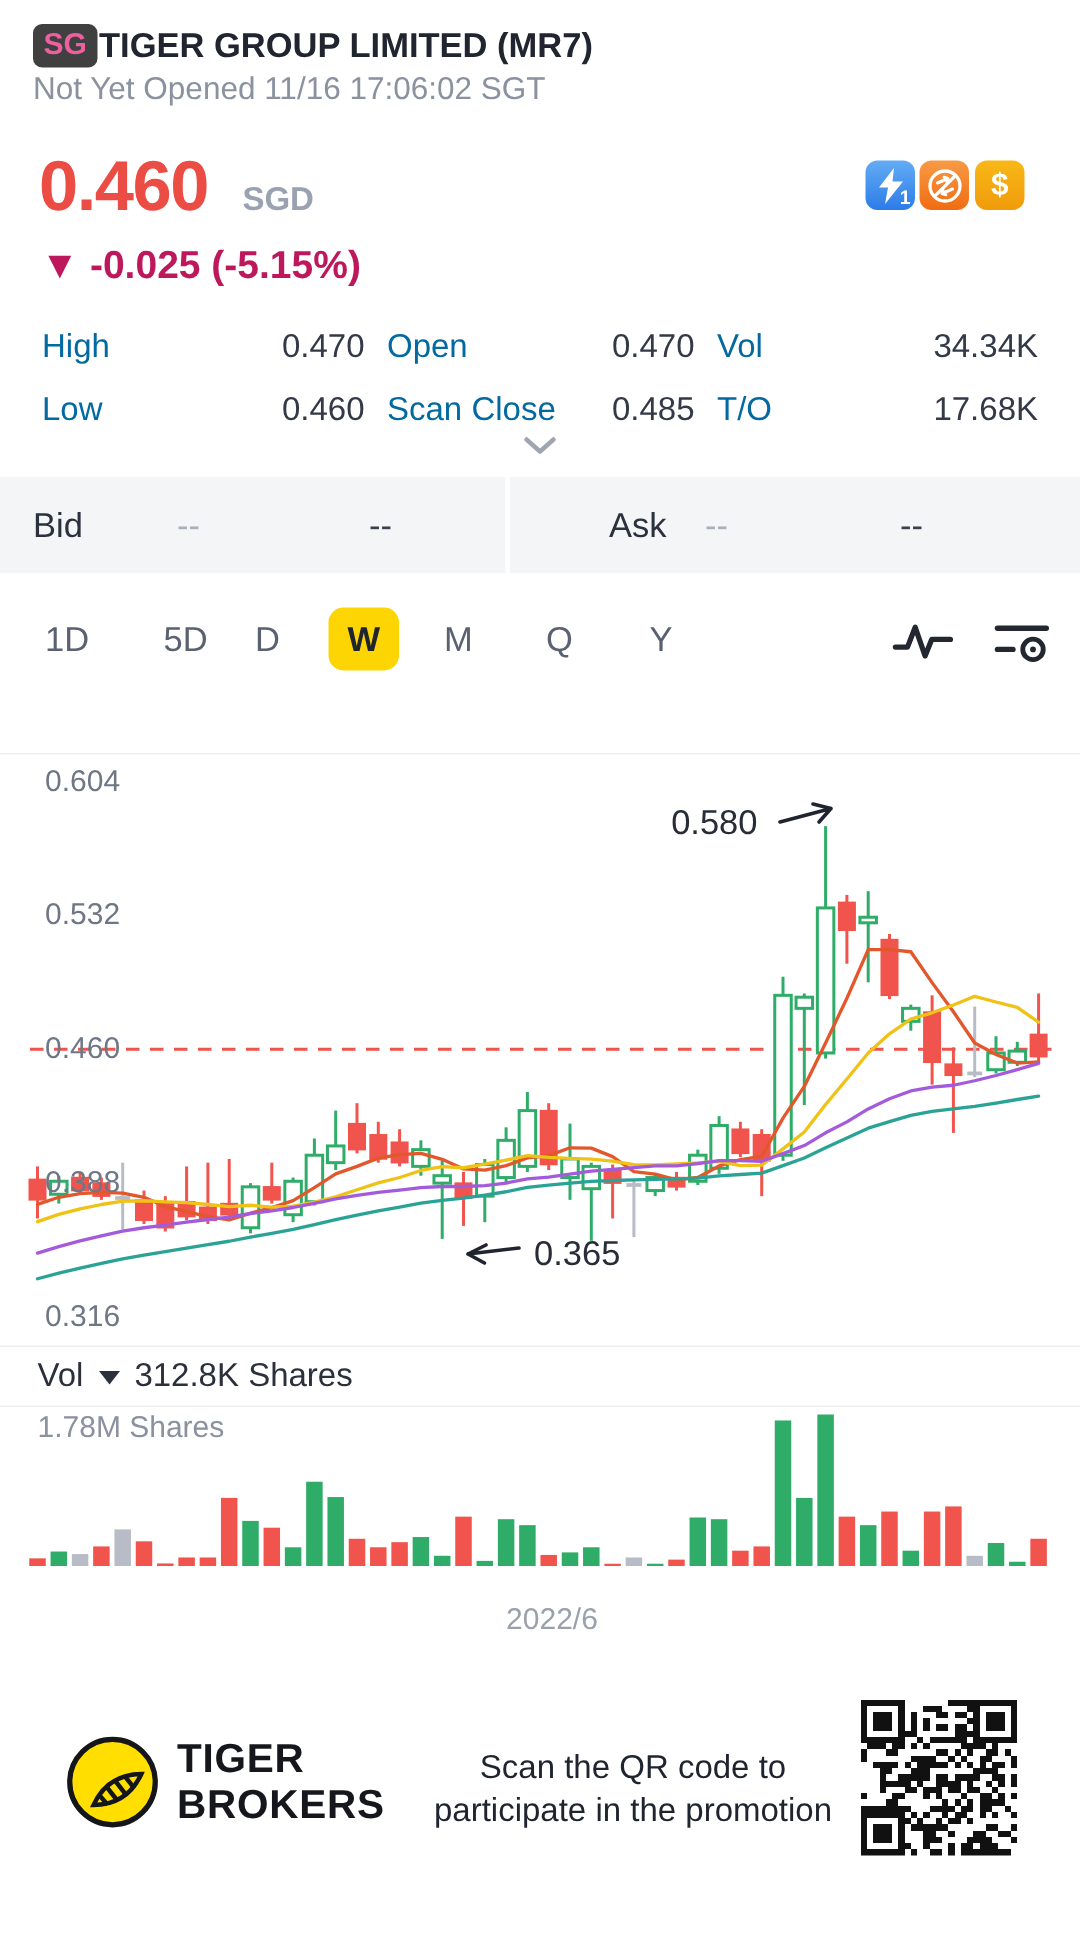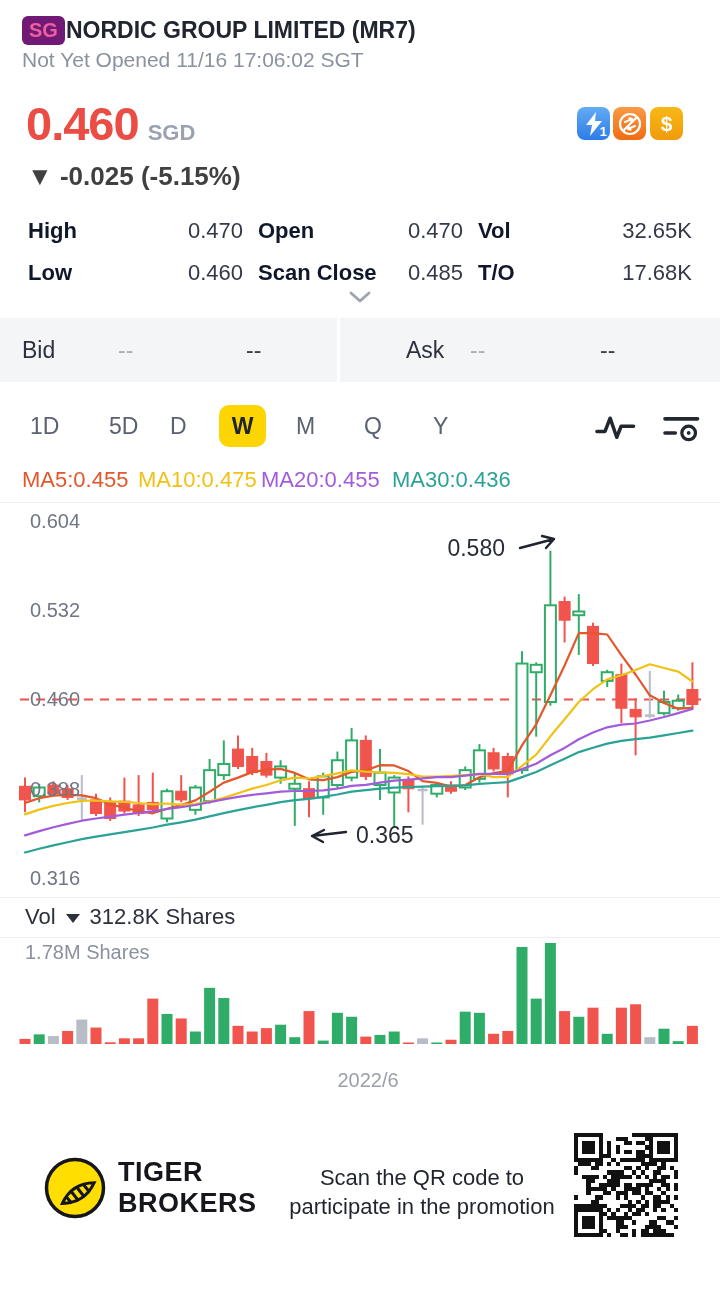"SG" .sg-badge { background: #701a75 -> #404040 }
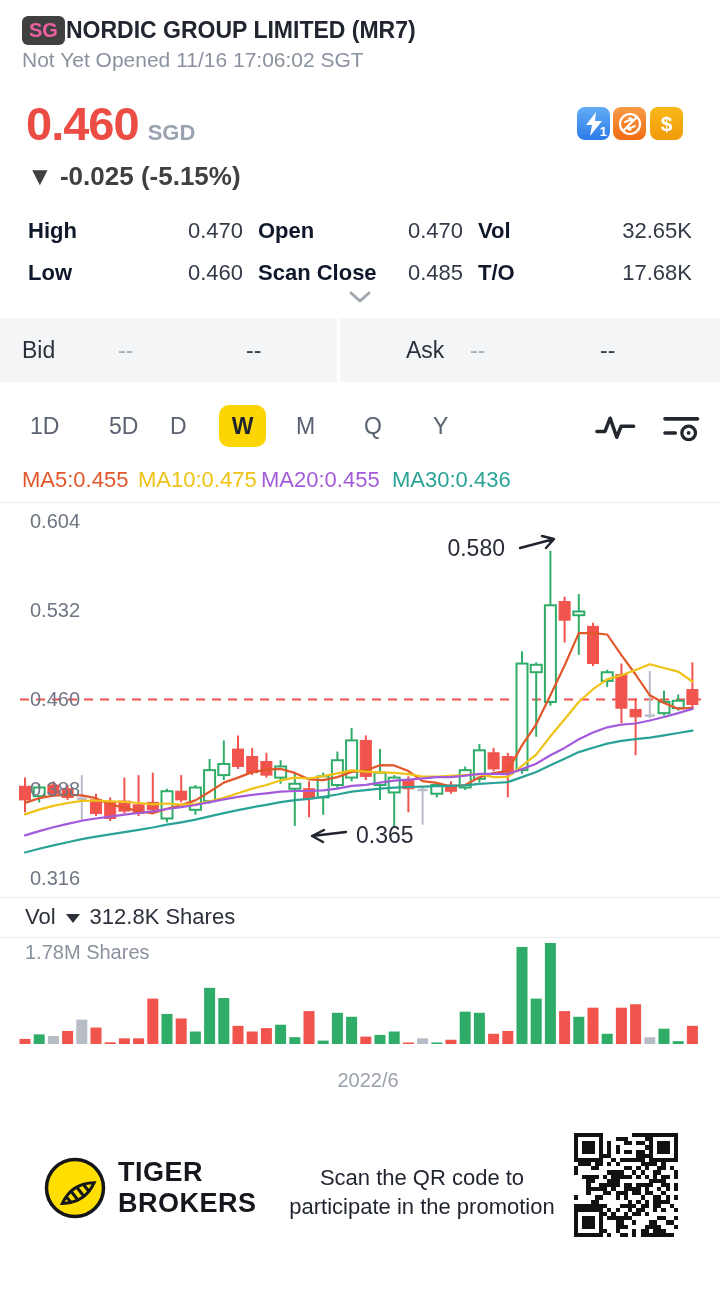"NORDIC GROUP LIMITED (MR7)" span.abs { text: NORDIC -> TIGER }
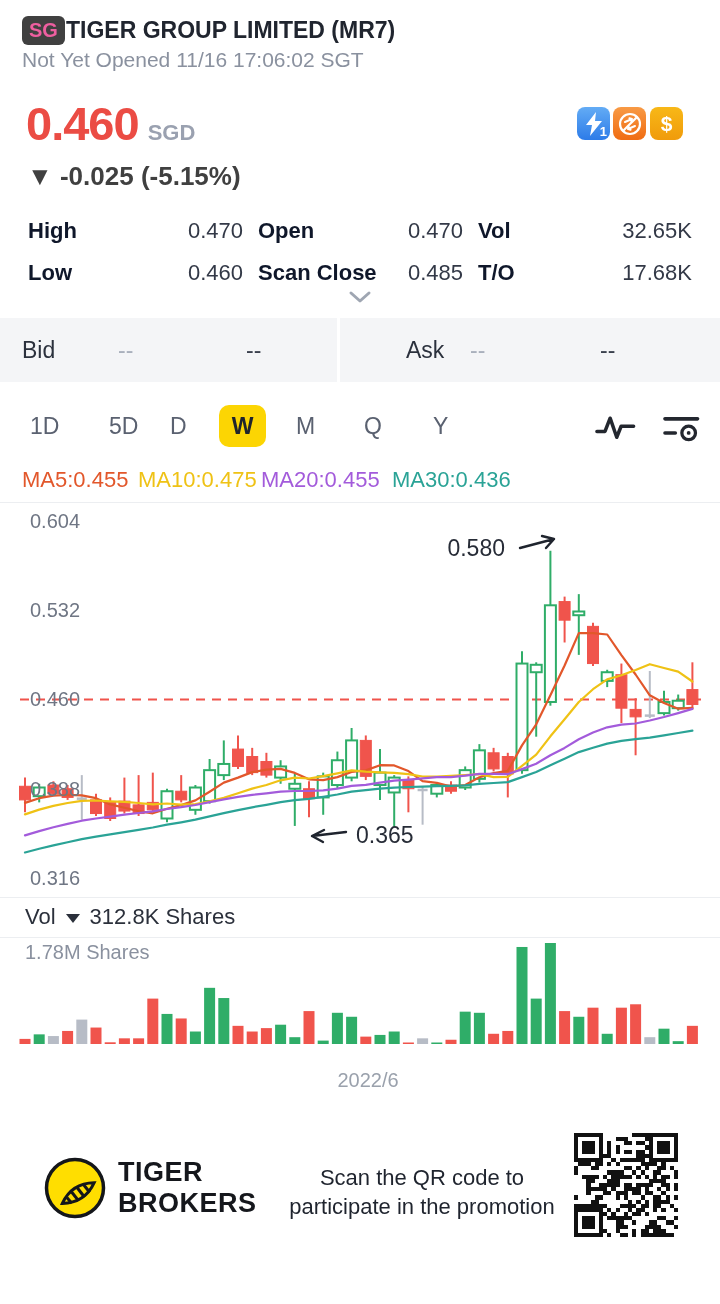"SGD" .price-ccy { margin-left: 9px -> 23px }
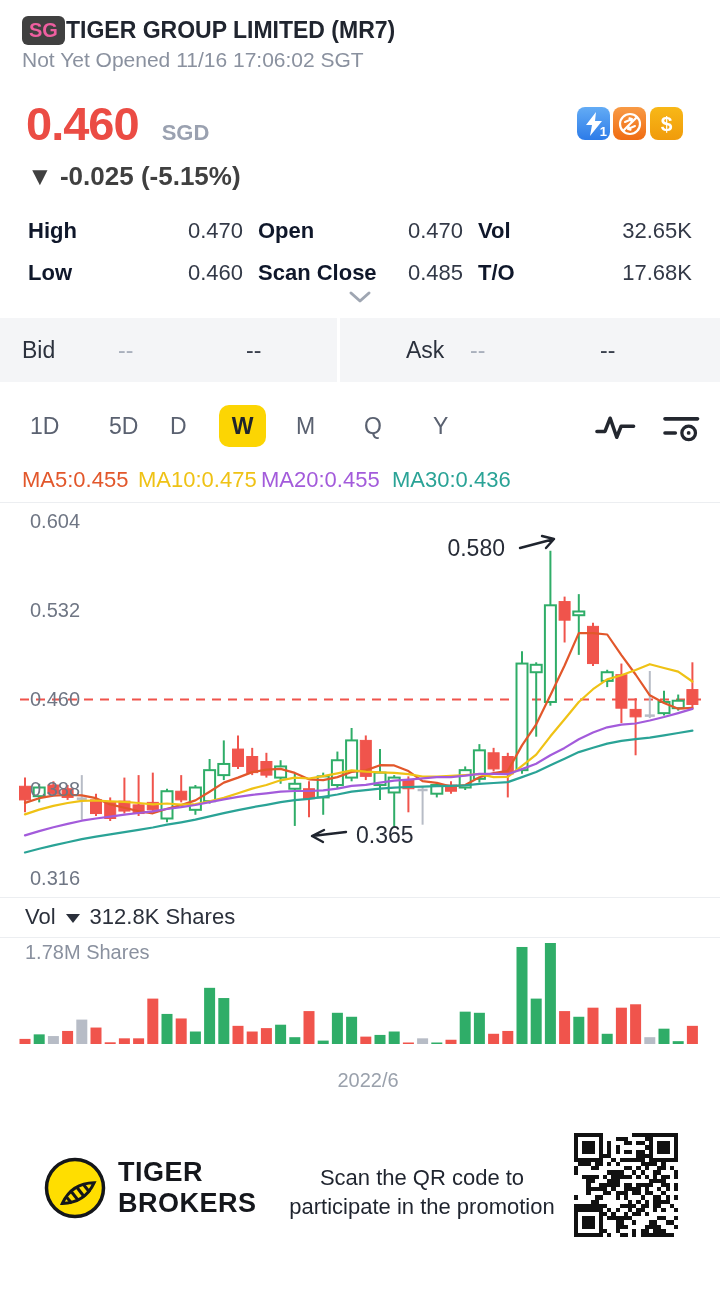"▼ -0.025 (-5.15%)" .change { color: #404040 -> #be185d }
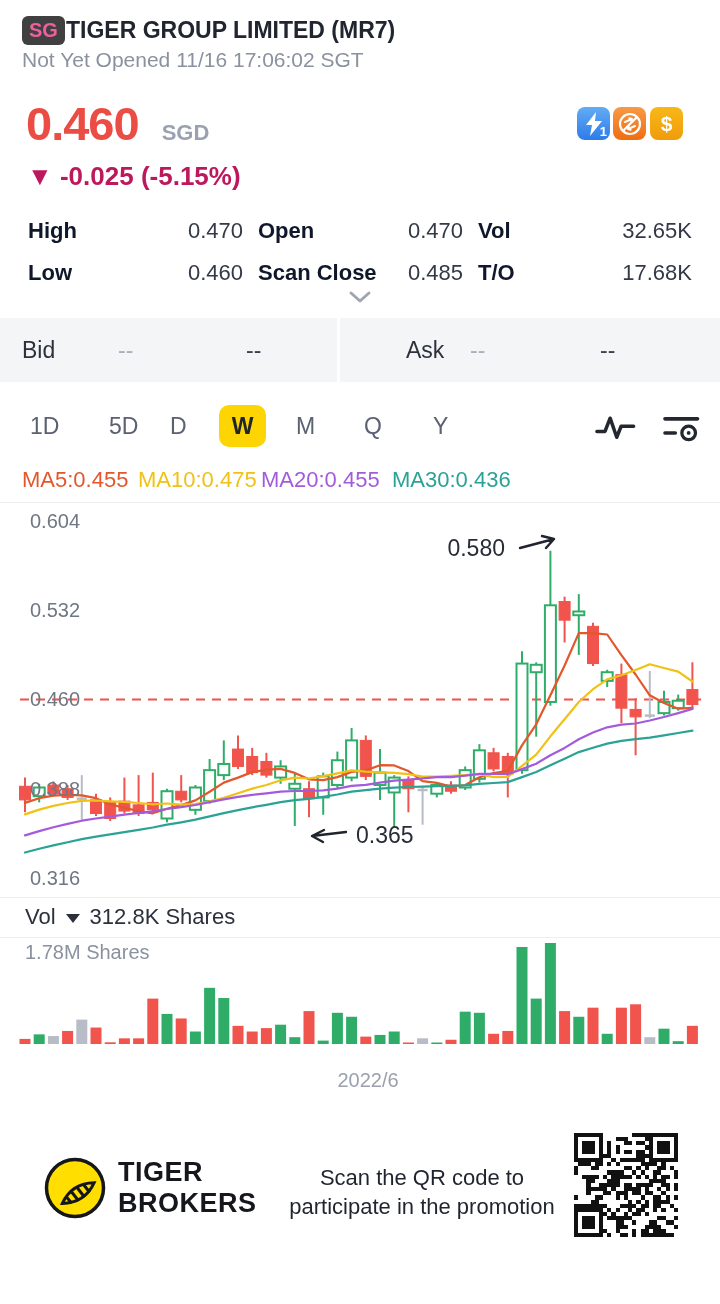"High" .slabel { color: #0f172a -> #0369a1; font-weight: bold -> none }
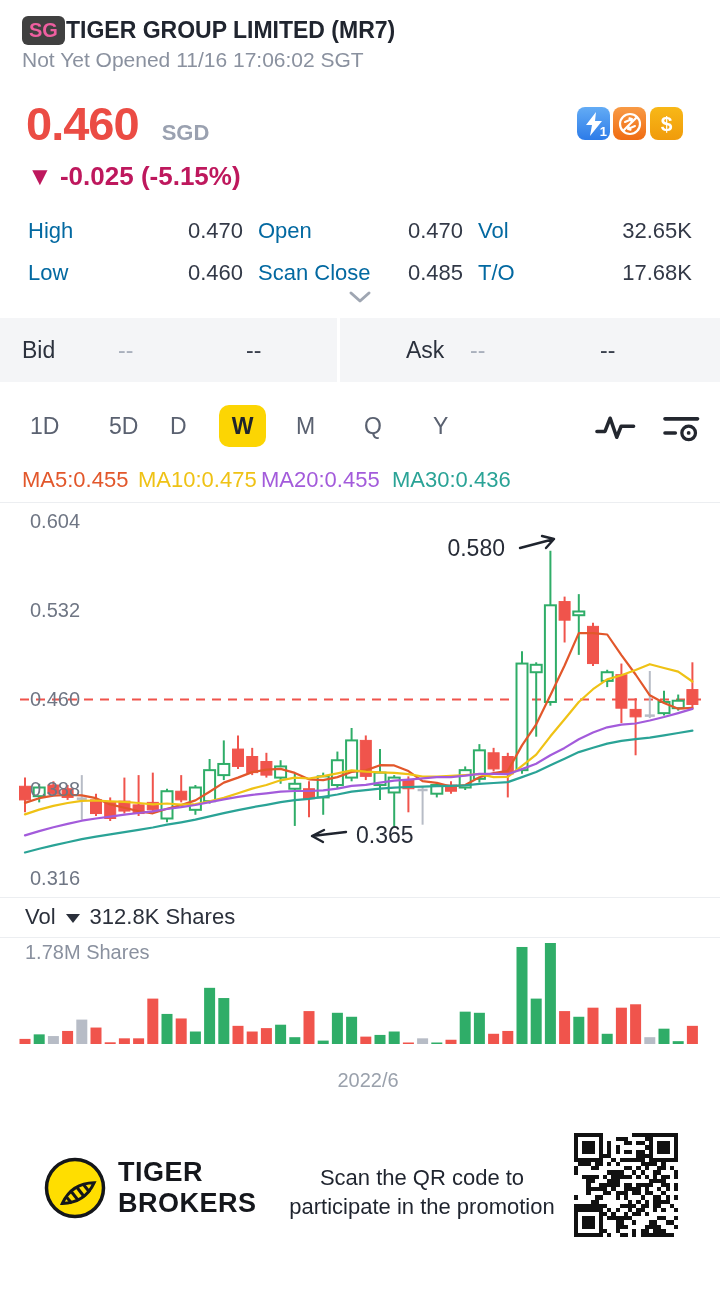"32.65K" span.sval { text: 32.65K -> 34.34K }
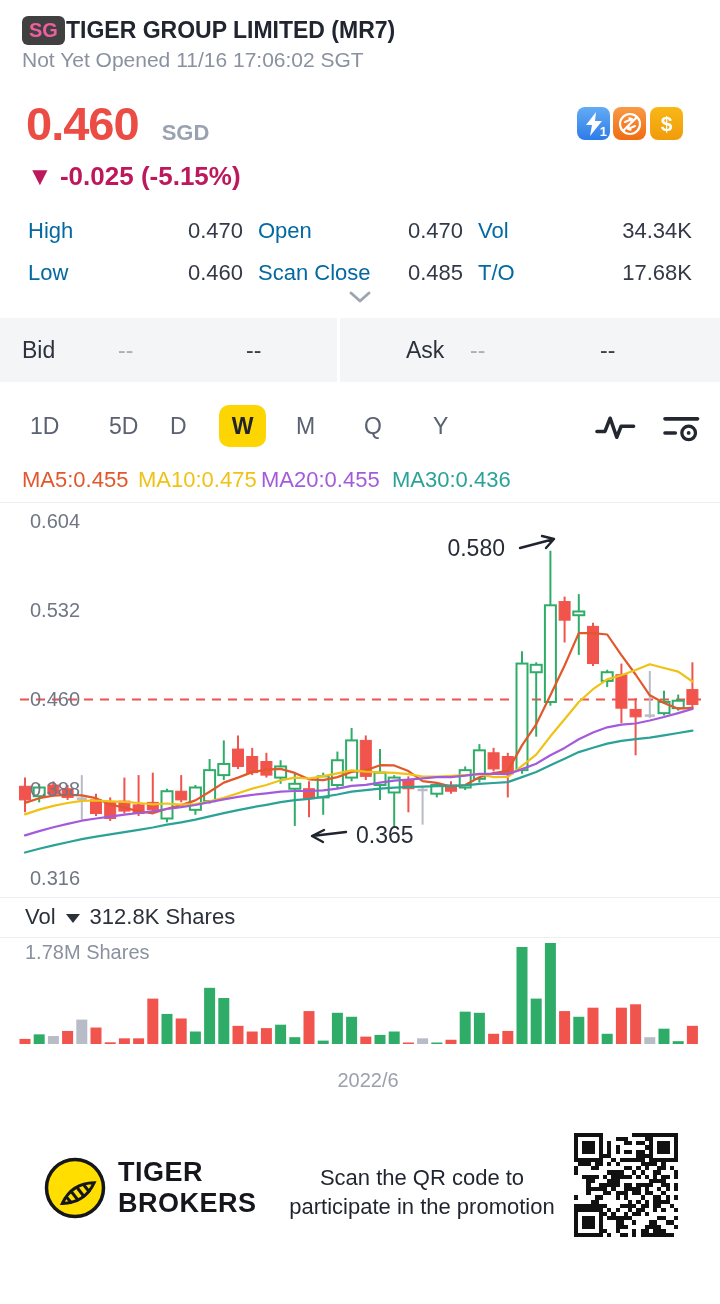"MA5:0.455" div.abs { html: <div> <span>MA5:0.455</span> <span>MA10:0.475</span> <span>MA20:0.455</span> <span>MA30:0.436</span> </div> -> none }
